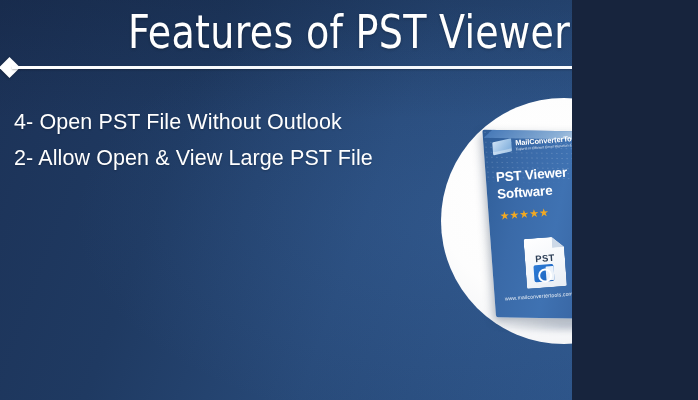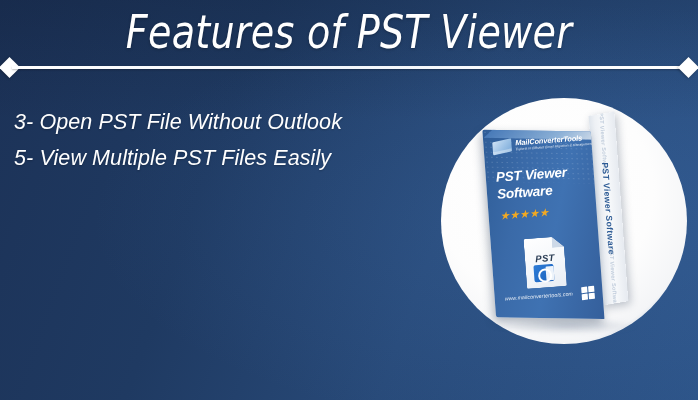"Features of PST Viewer" .stage { font-style: italic -> none; width: 698px -> 572px }
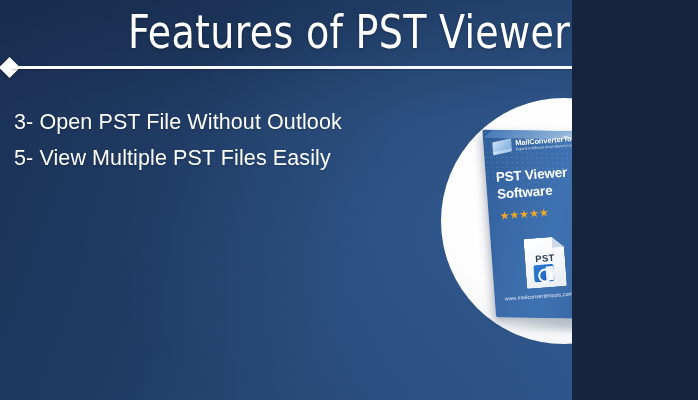"3- Open PST File Without" div.feature-row { text: 3- -> 4- }
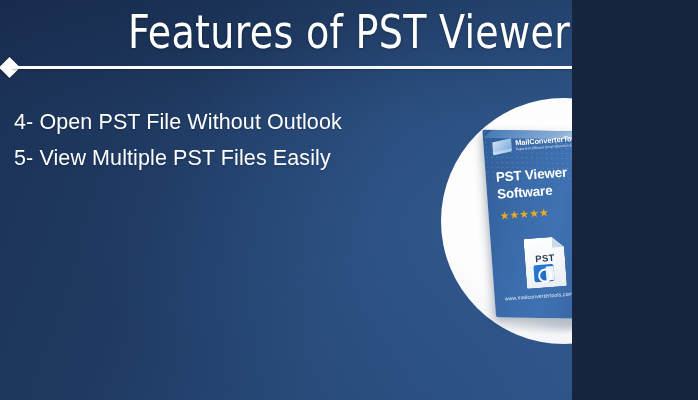"2- Allow Open & View" div.feature-row { html: none -> <div>2- Allow Open &amp; View Large PST File</div> }
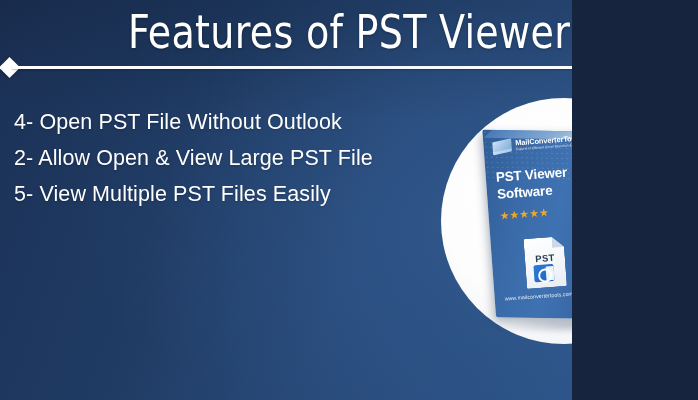"5- View Multiple PST Files" div.feature-row { html: <div>5- View Multiple PST Files Easily</div> -> none }
